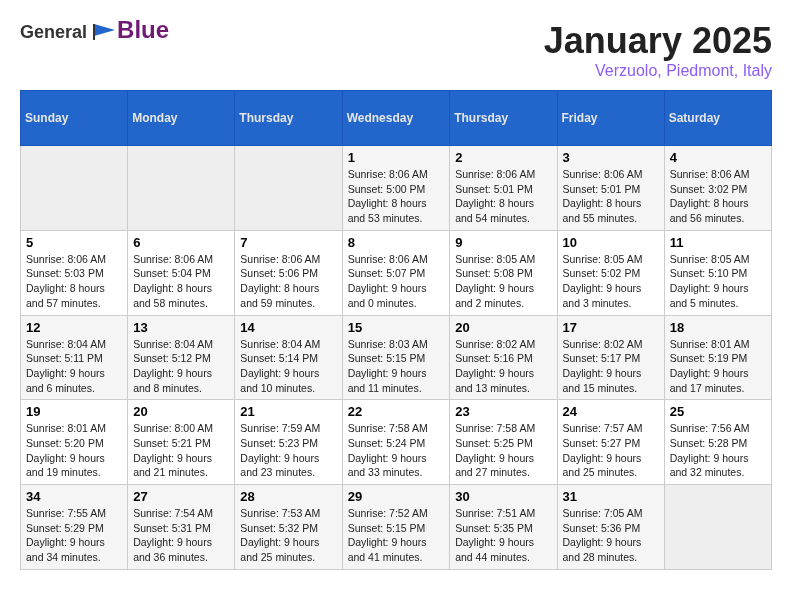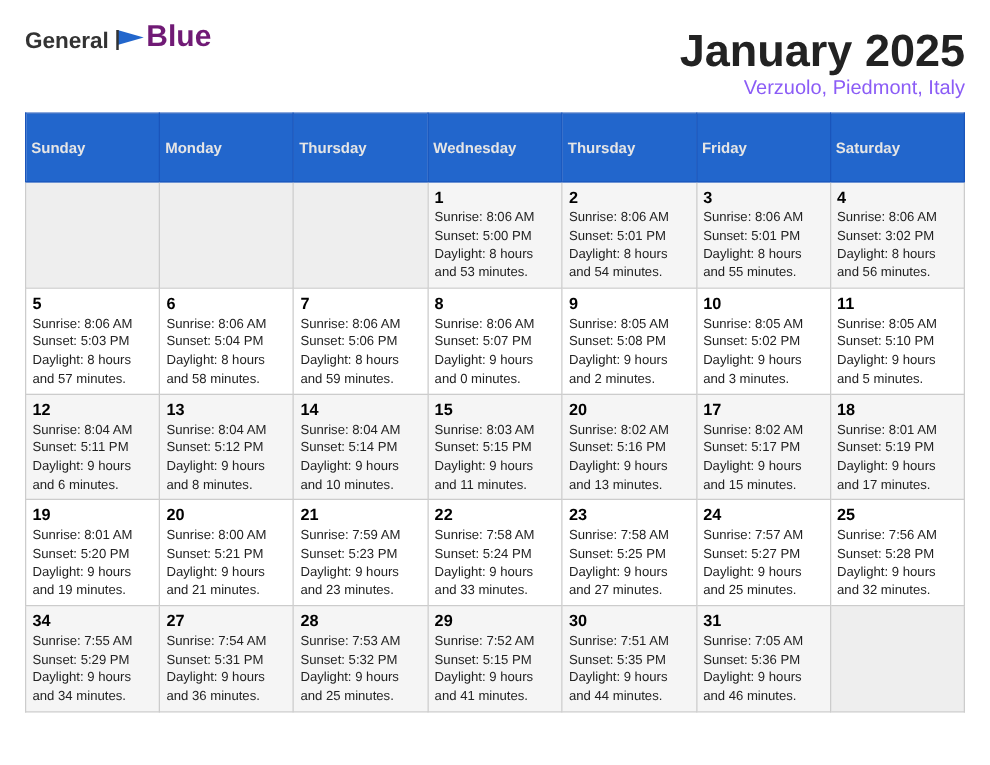"Daylight: 9 hours and 46" div.cell-content { text: 46 -> 28 }
